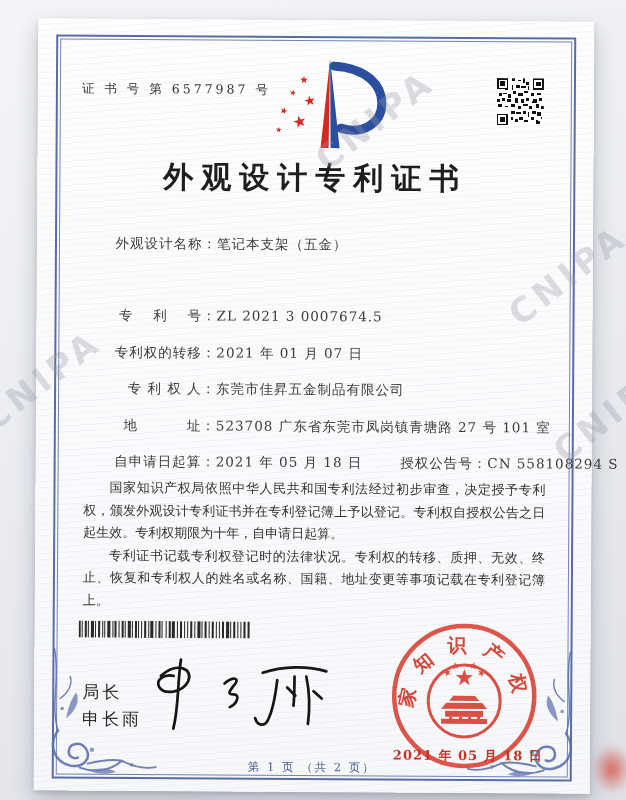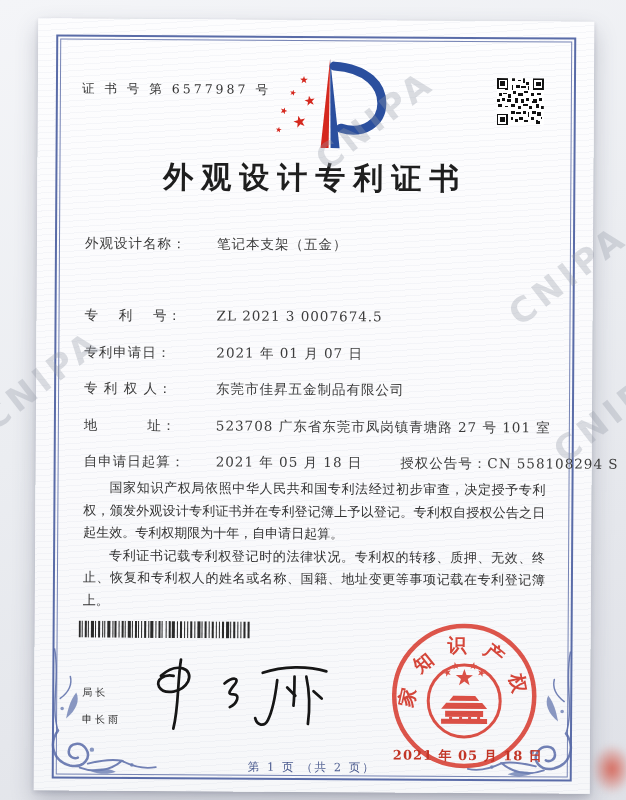"外观设计名称：" .field-label { text-align: none -> right }
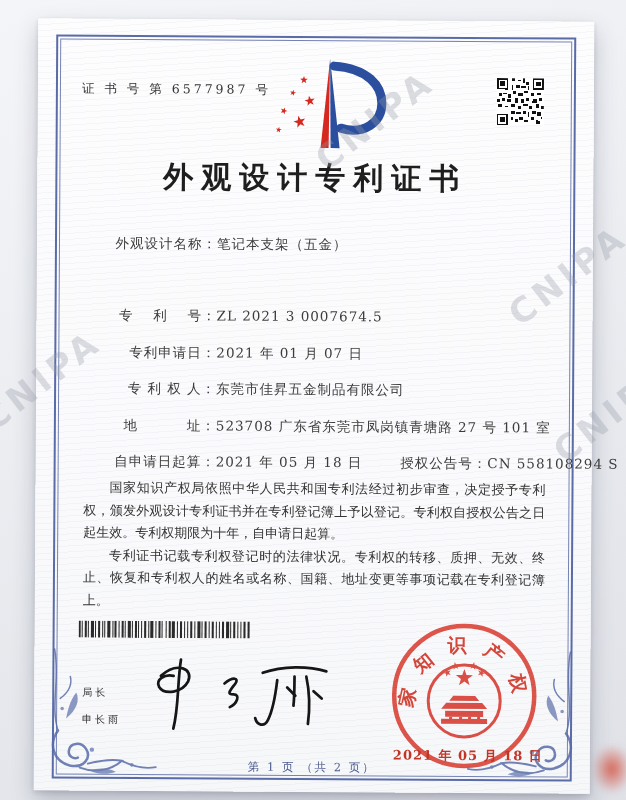"专利申请日：" span.field-label { text: 申请日 -> 权的转移 }
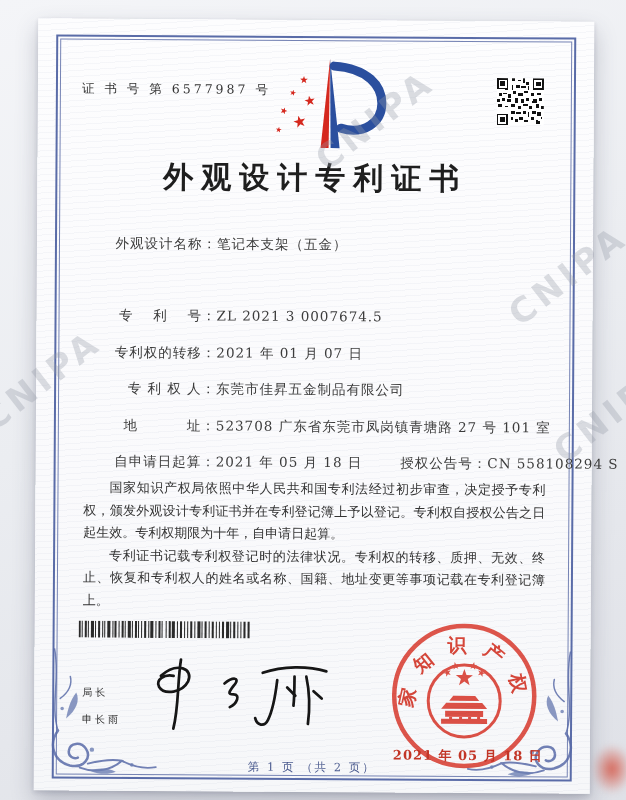"局长" .signer { font-size: 10px -> 17px }
